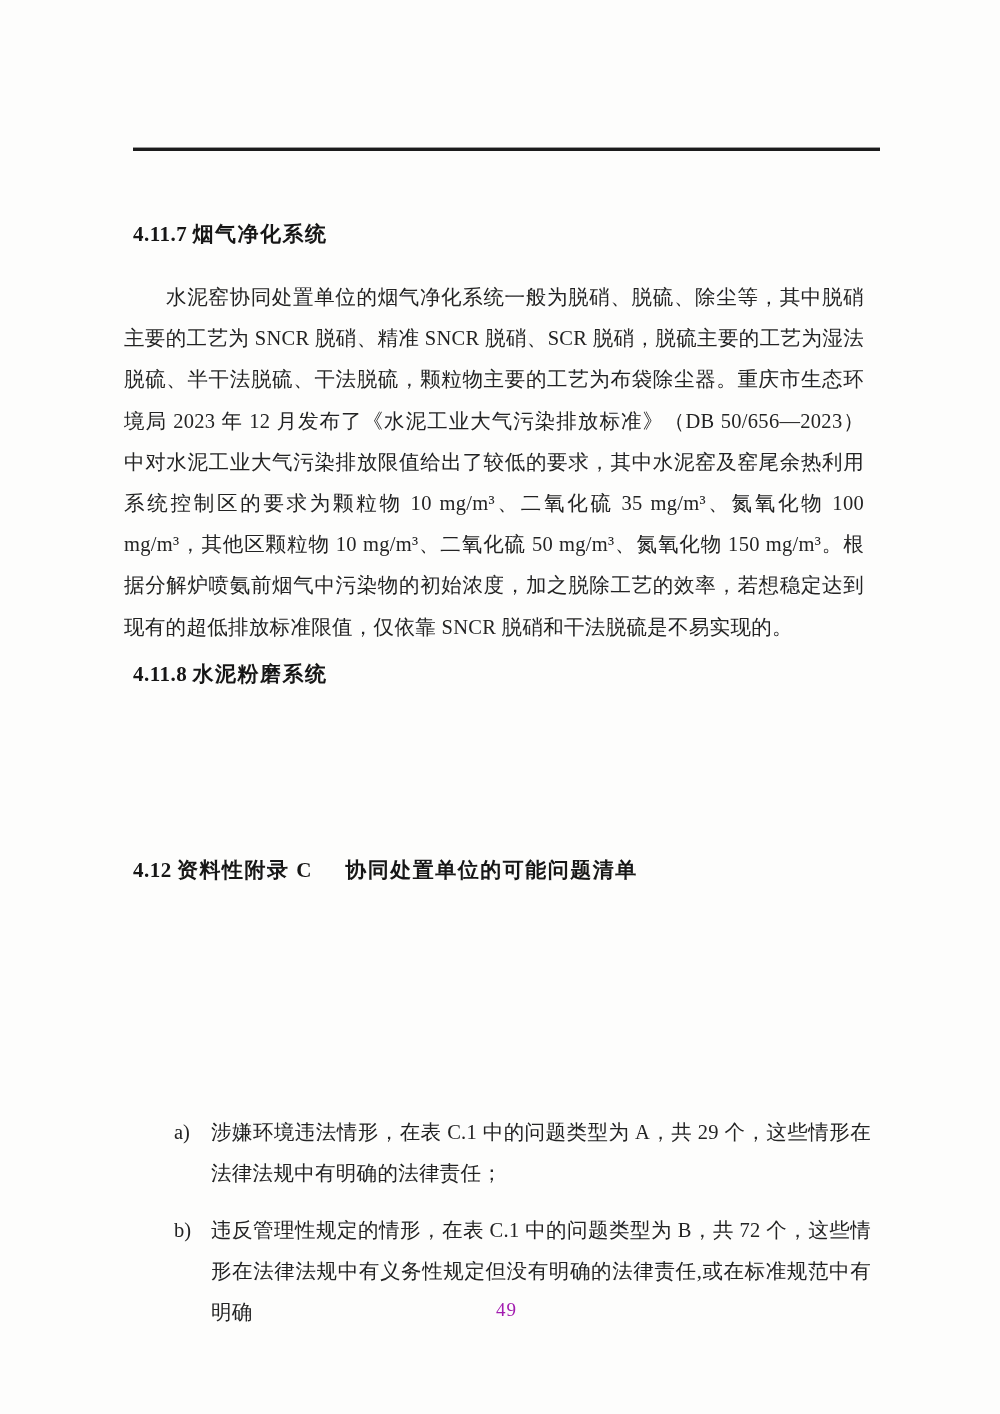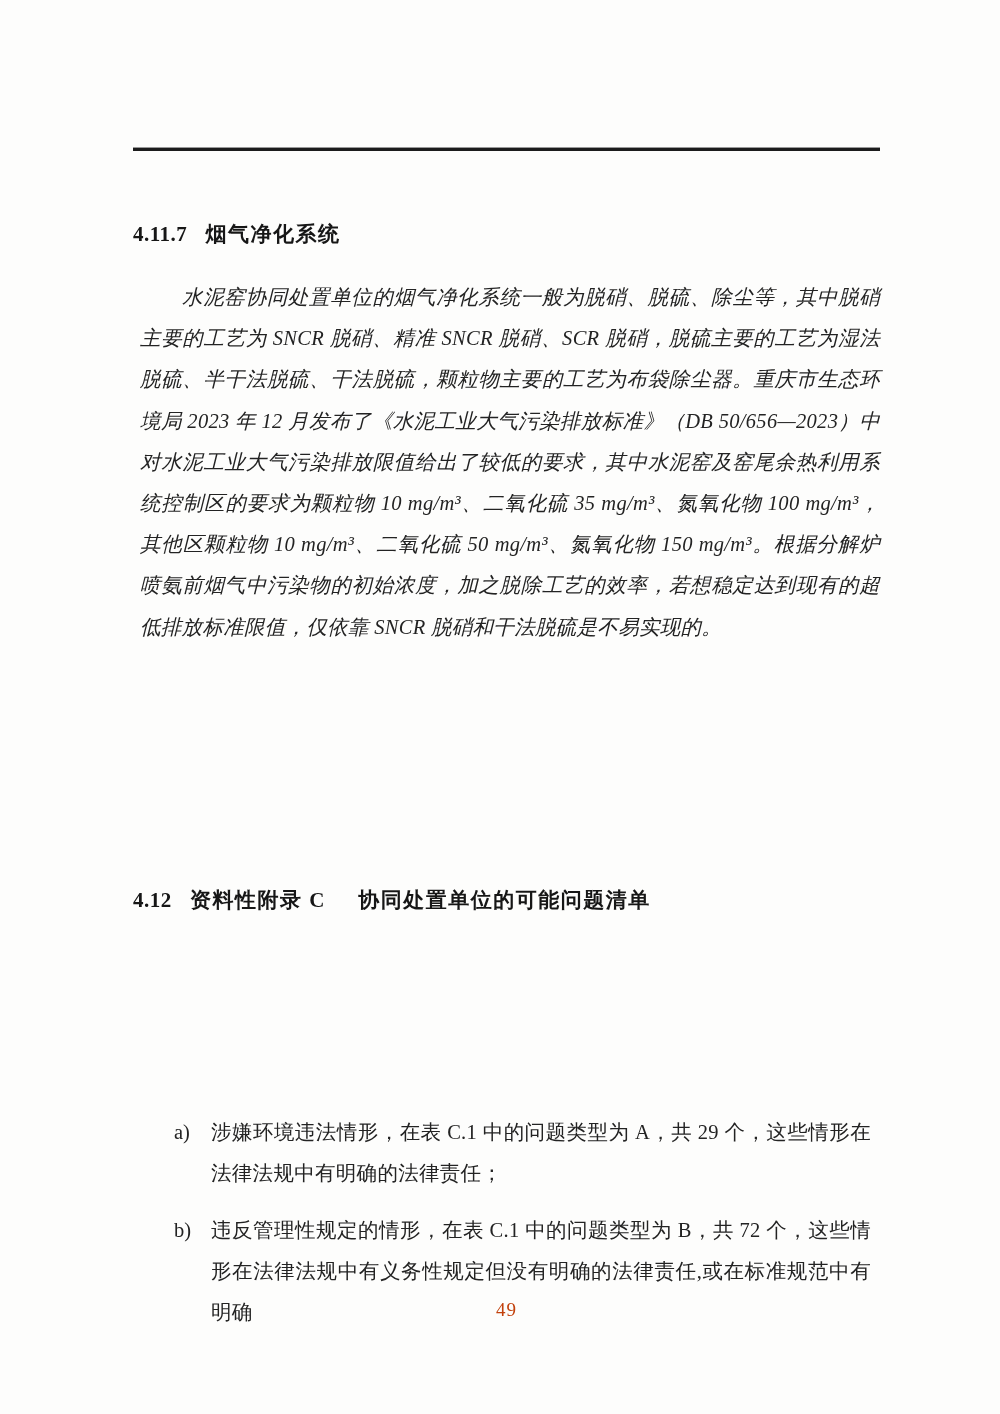"4.11.7" .heading .h-num { margin-right: 13px -> none }
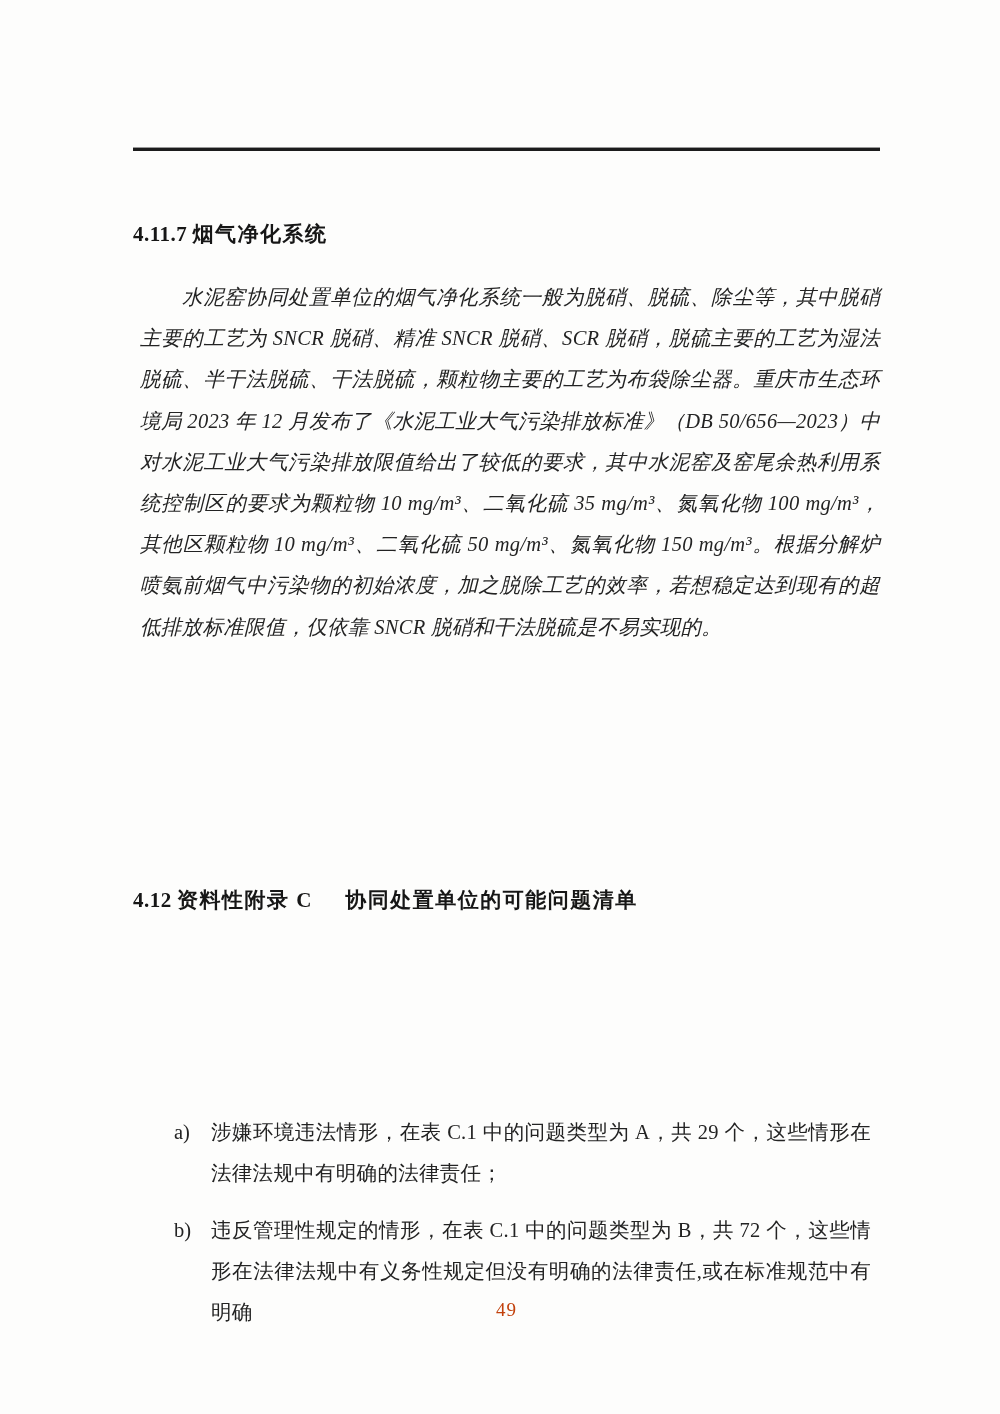"水泥窑协同处置单位的烟气净化系统一般为脱硝、脱硫、除尘等，其中脱硝主要的工艺为" .body-par { font-style: italic -> none; left: 140px -> 124px }
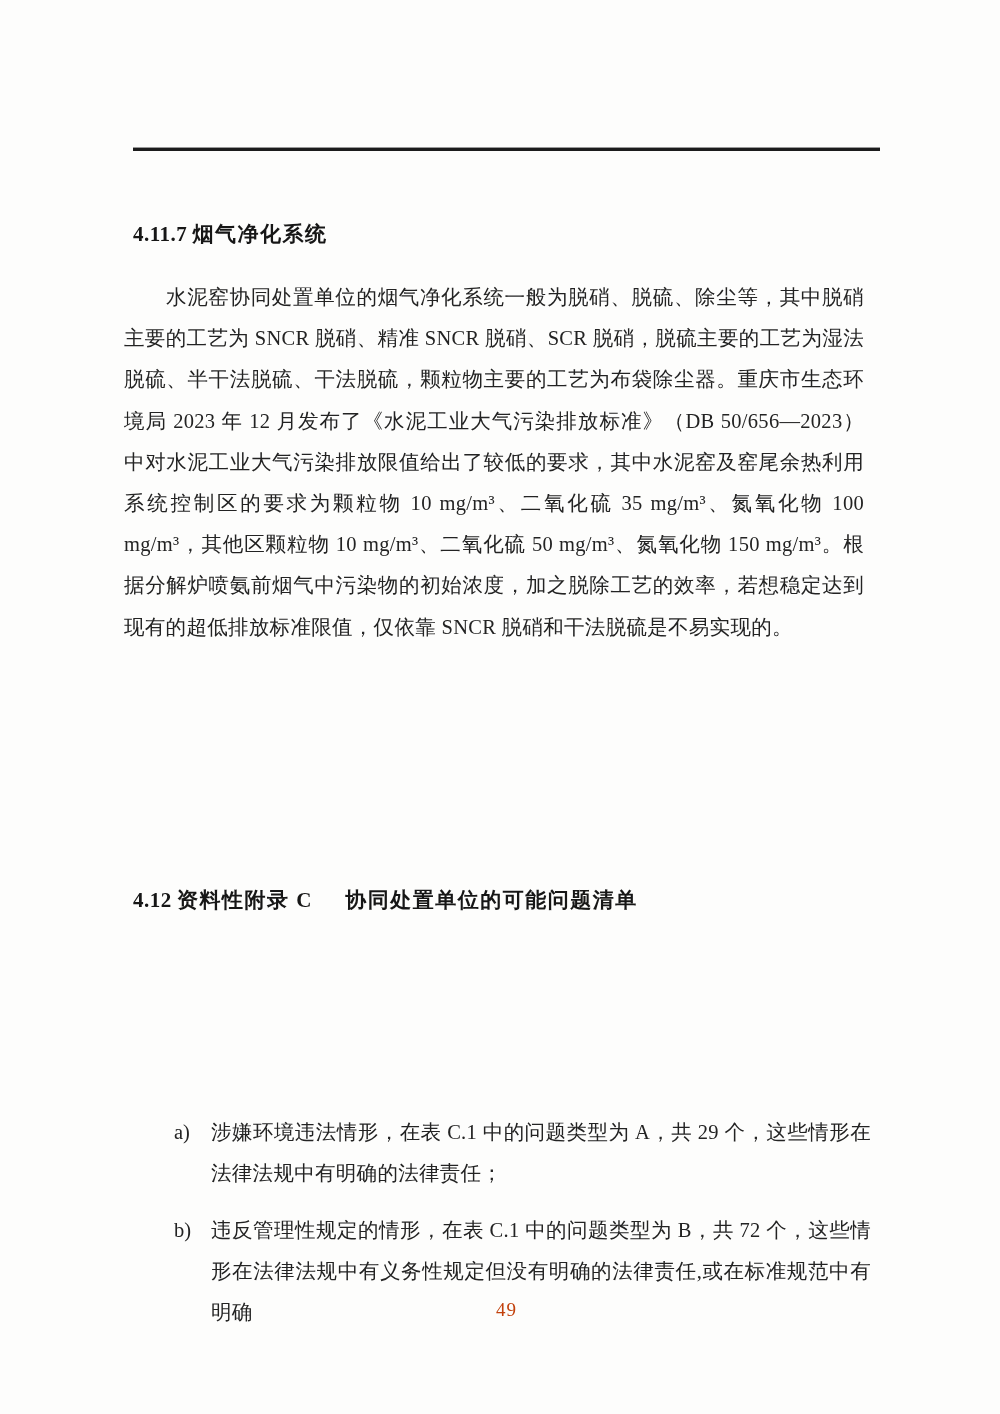"4.11.8 水泥粉磨系统" h2.heading { html: none -> <h2> <span>4.11.8</span> <span>水泥粉磨系统</span> </h2> }
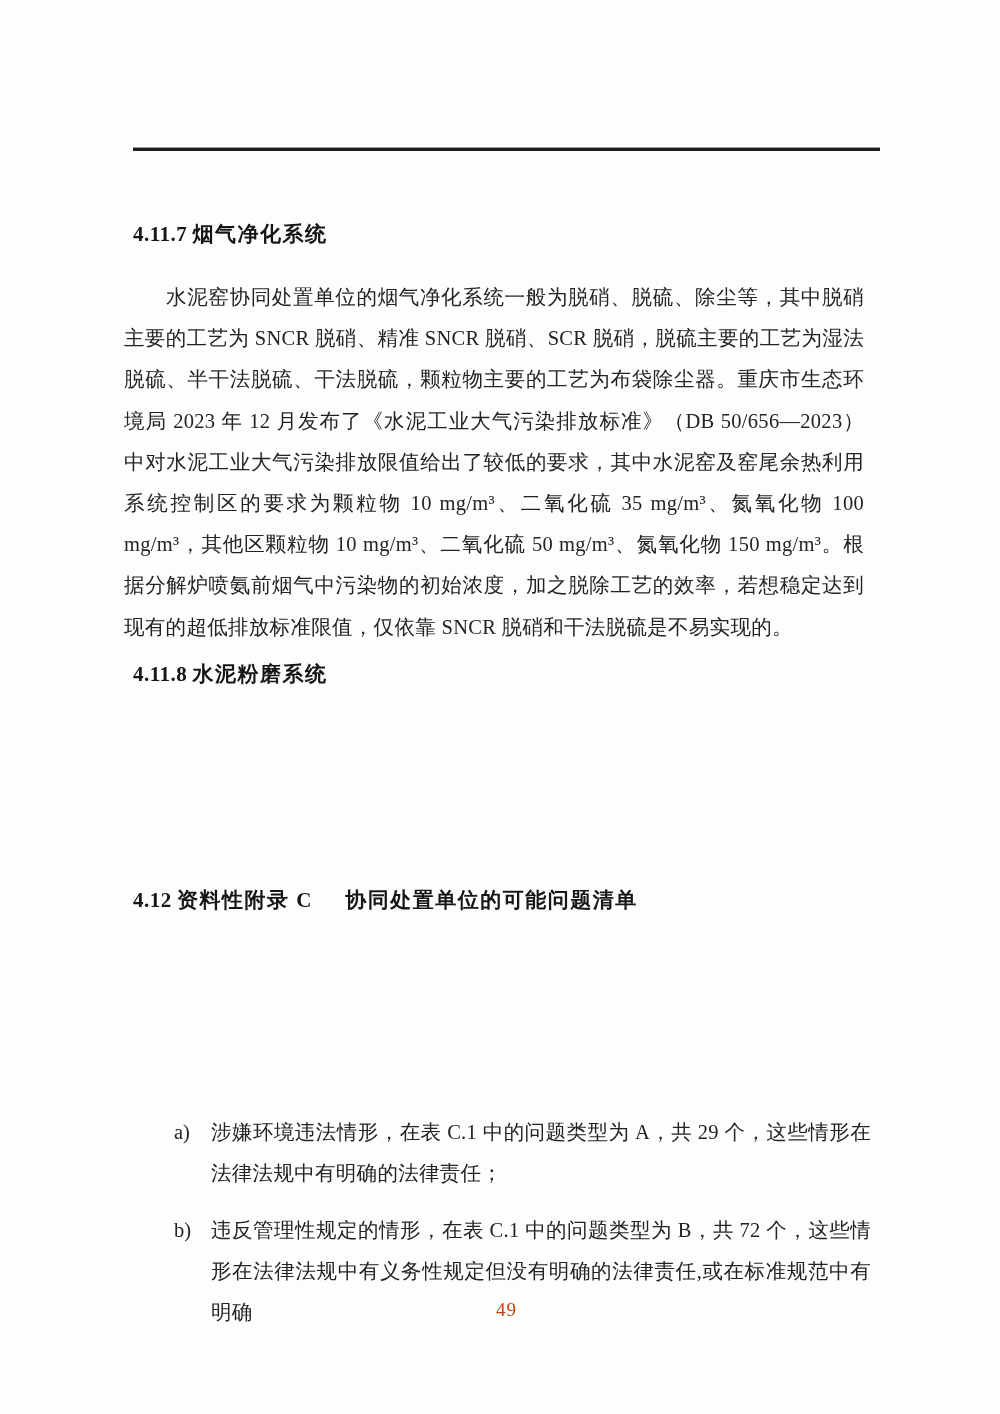"4.12 资料性附录 C 协同处置单位的可能问题清单" .h3 { top: 886px -> 856px }
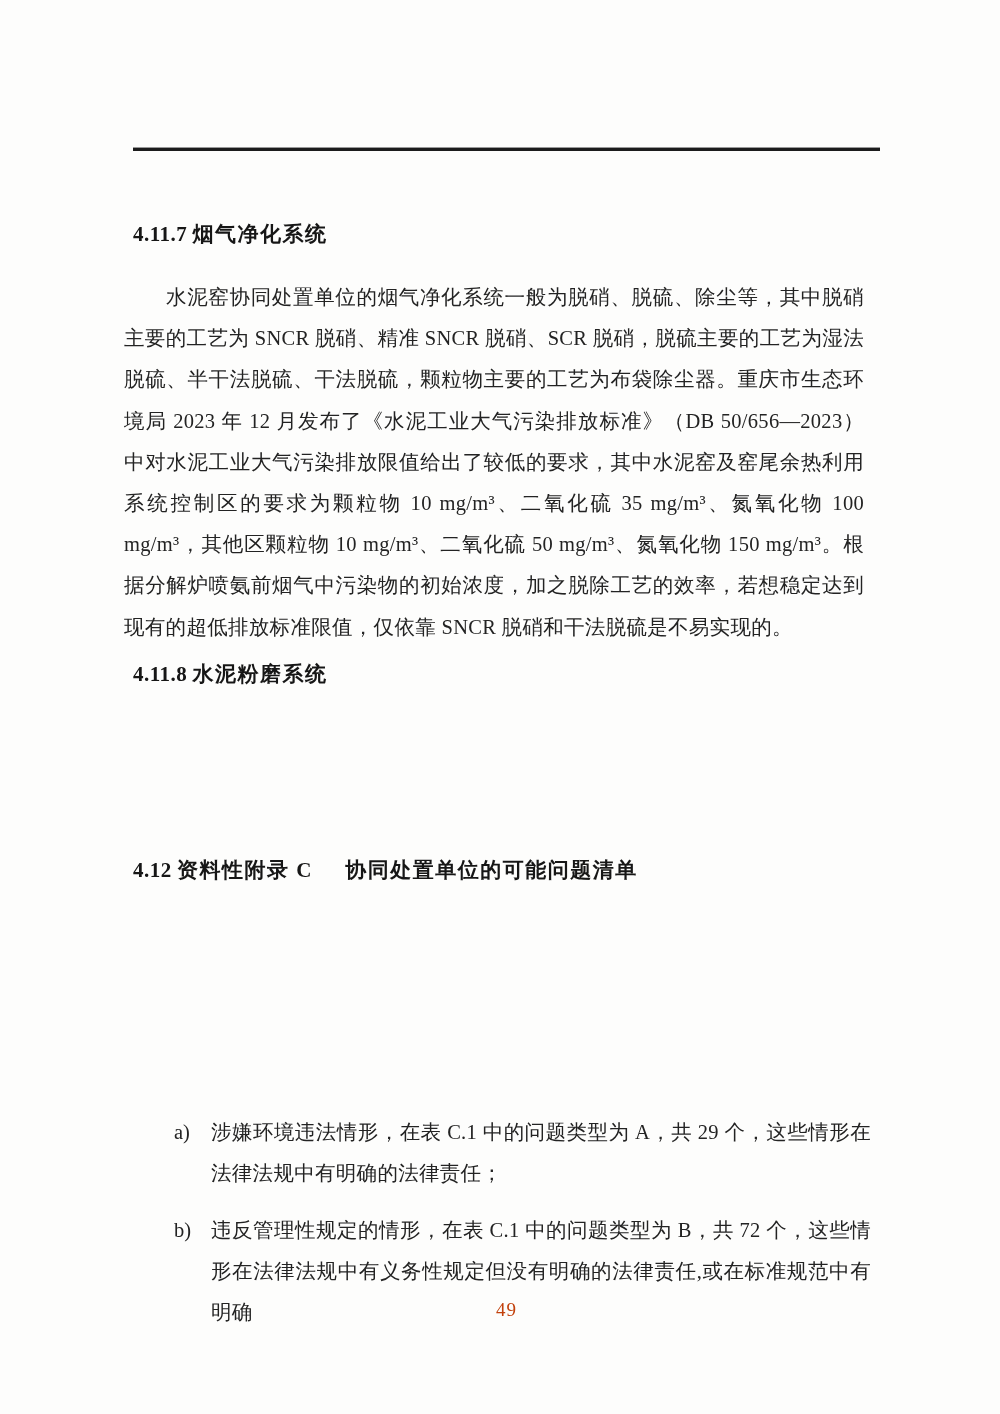"49" .page-number { color: #c2410c -> #a21caf }
